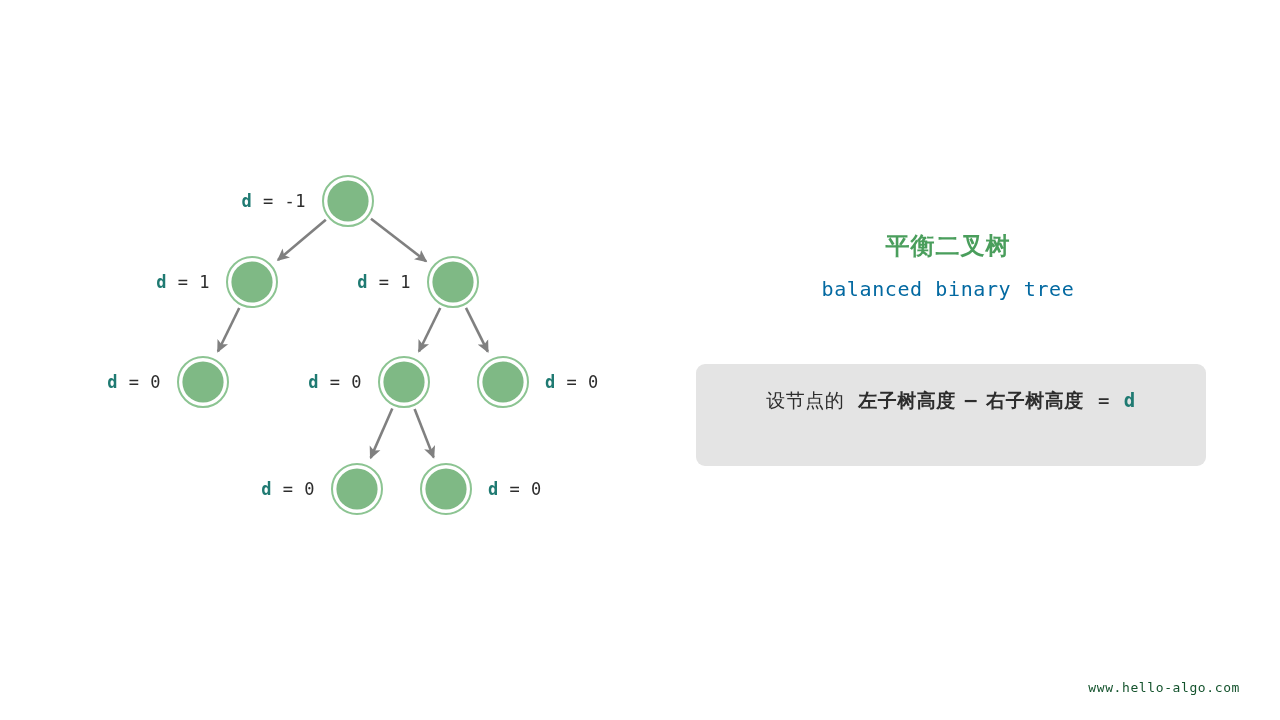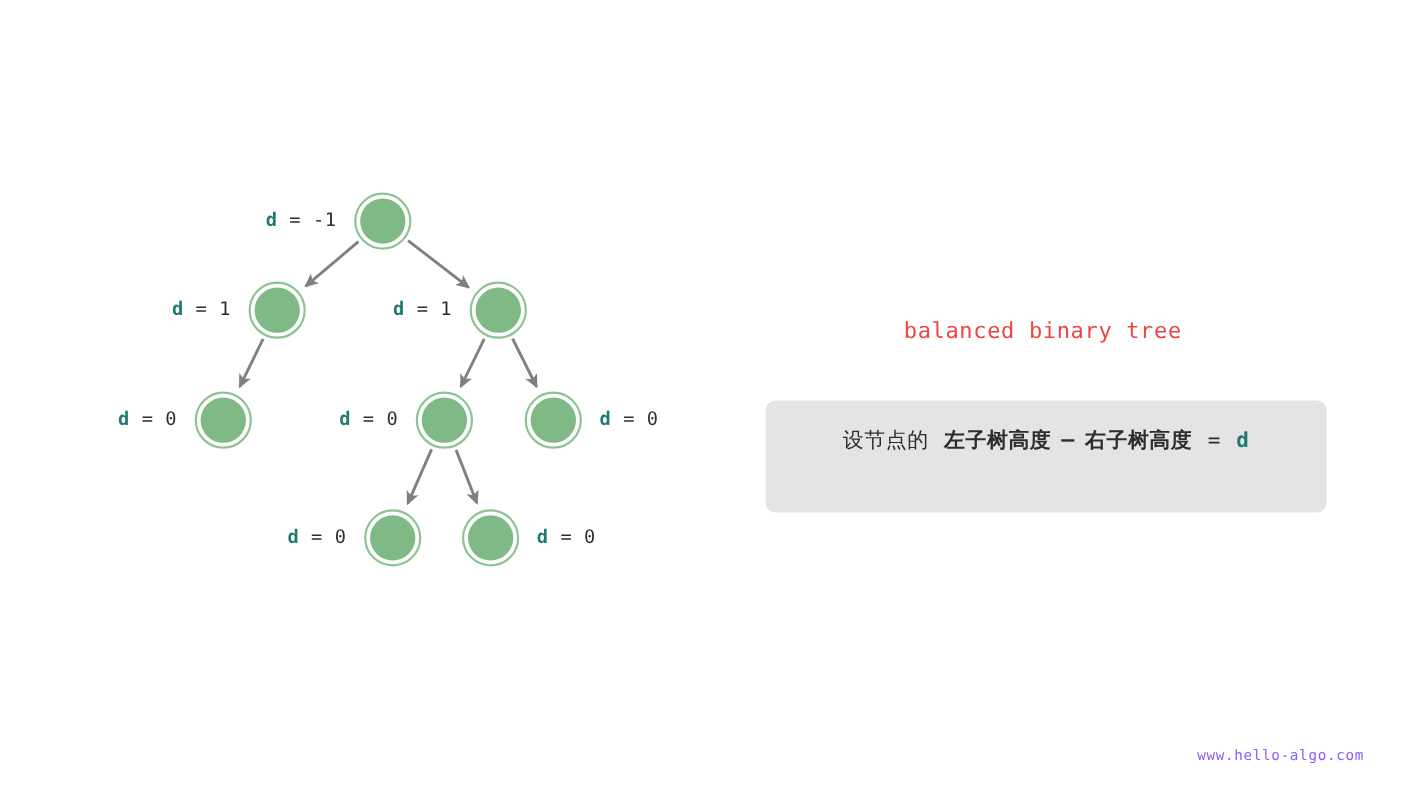"平衡二叉树" div { html: none -> <div>平衡二叉树</div> }
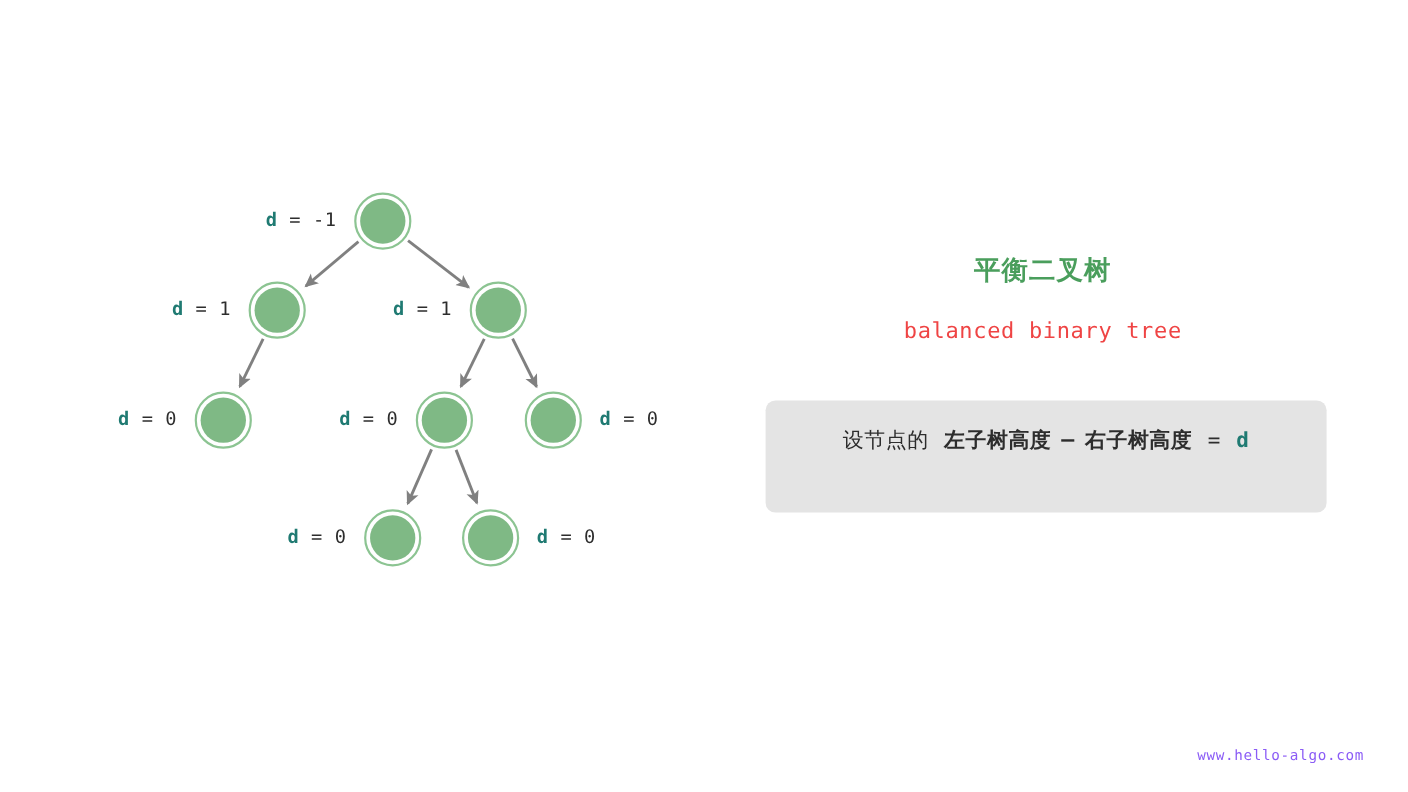"balanced binary tree" #title-en { color: #ef4444 -> #0369a1; top: 288px -> 277px }
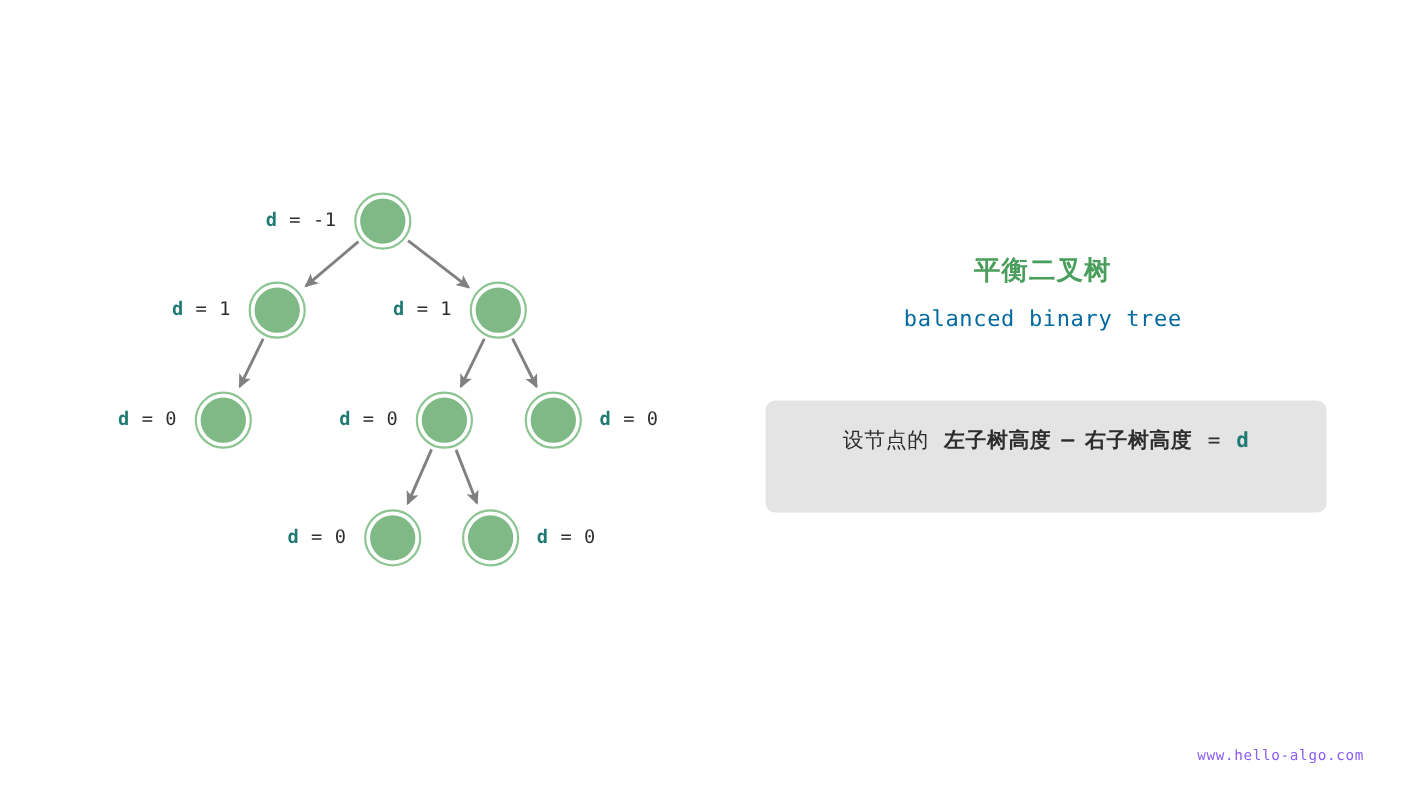"www.hello-algo.com" #watermark { color: #8b5cf6 -> #14532d }
